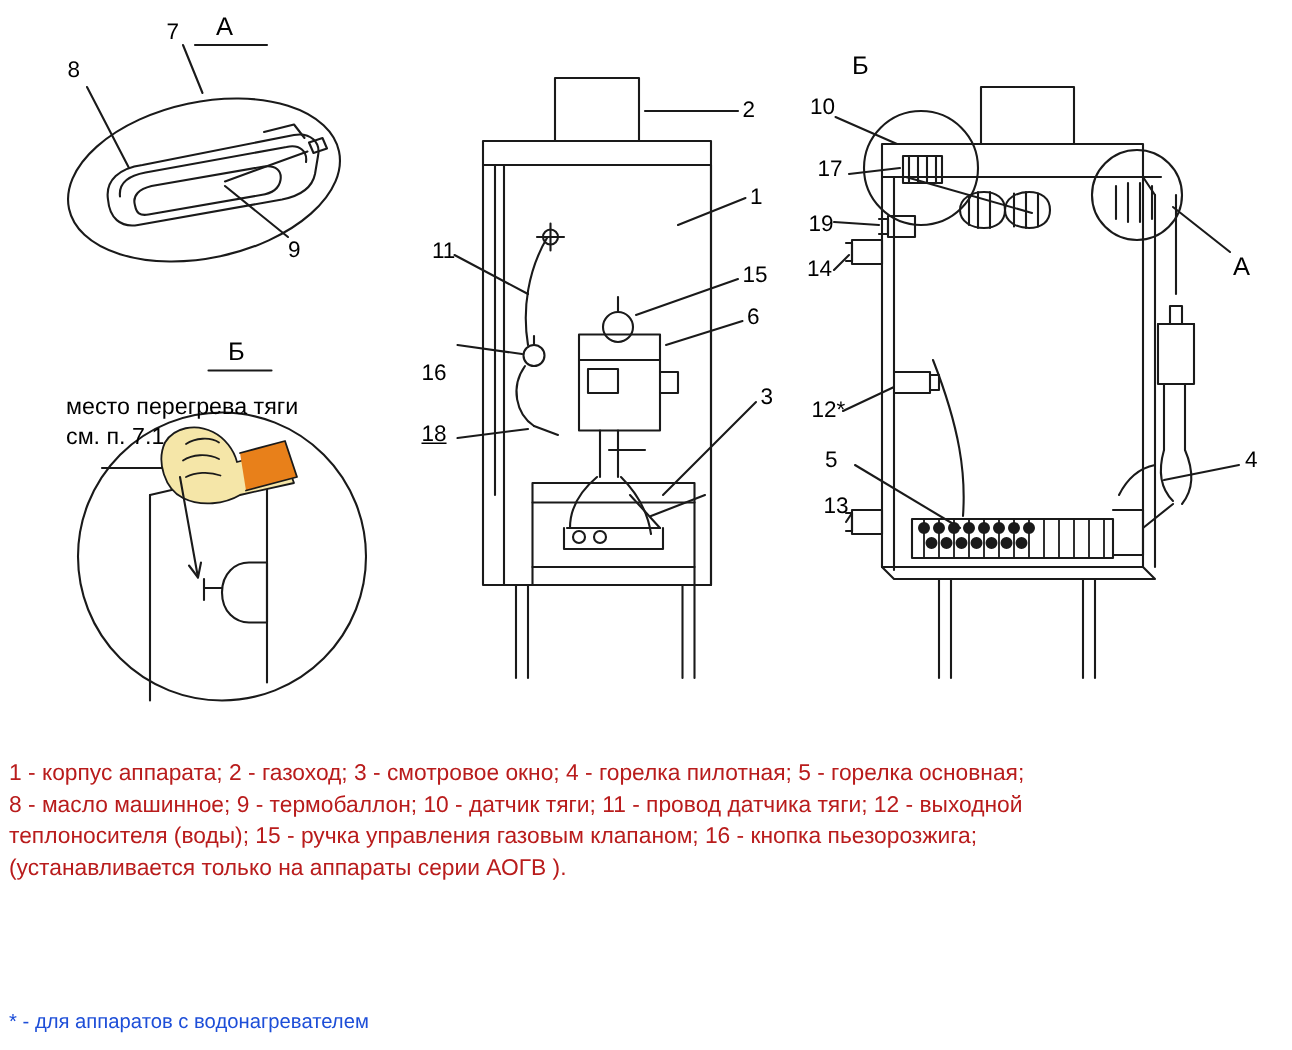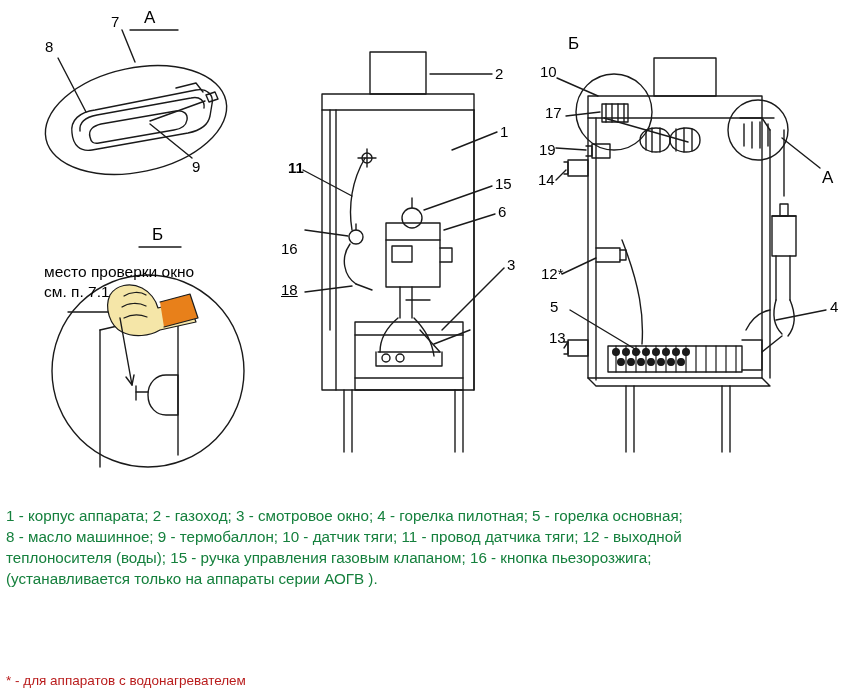"11" div.lbl { font-weight: bold -> none }
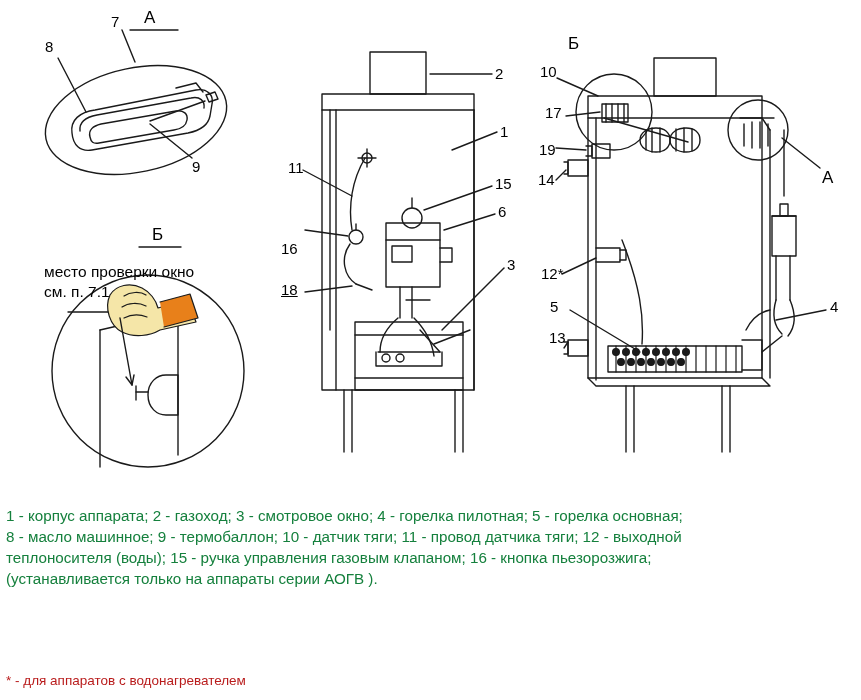"место проверки окно" div.note-text { text: проверки окно -> перегрева тяги }
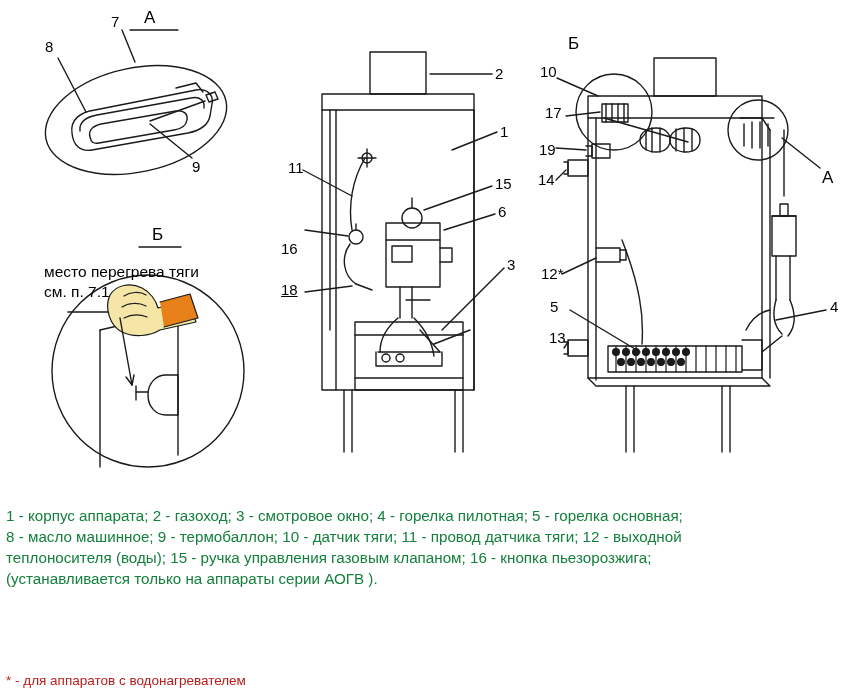"1 - корпус аппарата; 2" #legend { color: #15803d -> #b91c1c }
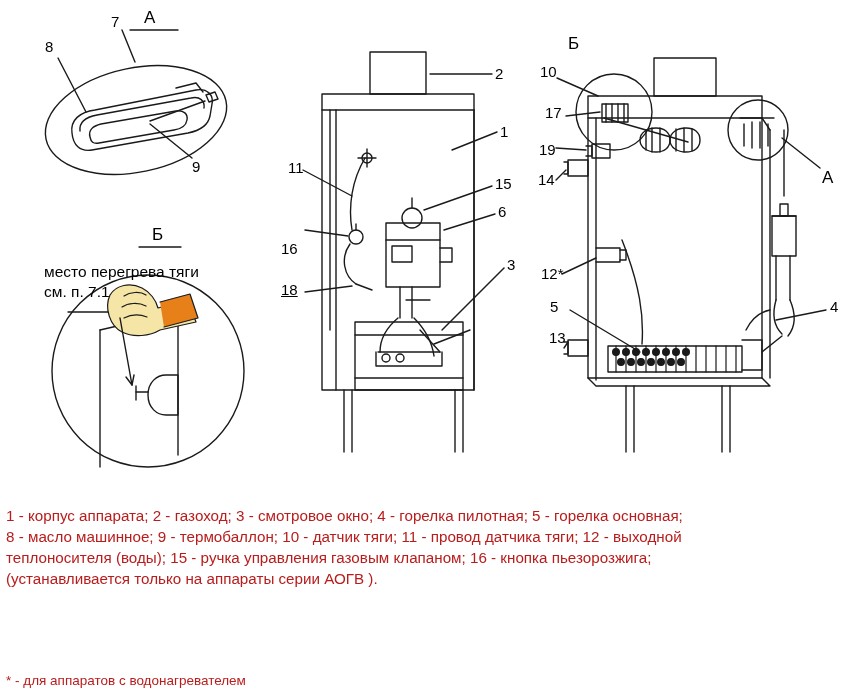"* - для аппаратов с" #footnote { color: #b91c1c -> #1d4ed8 }
